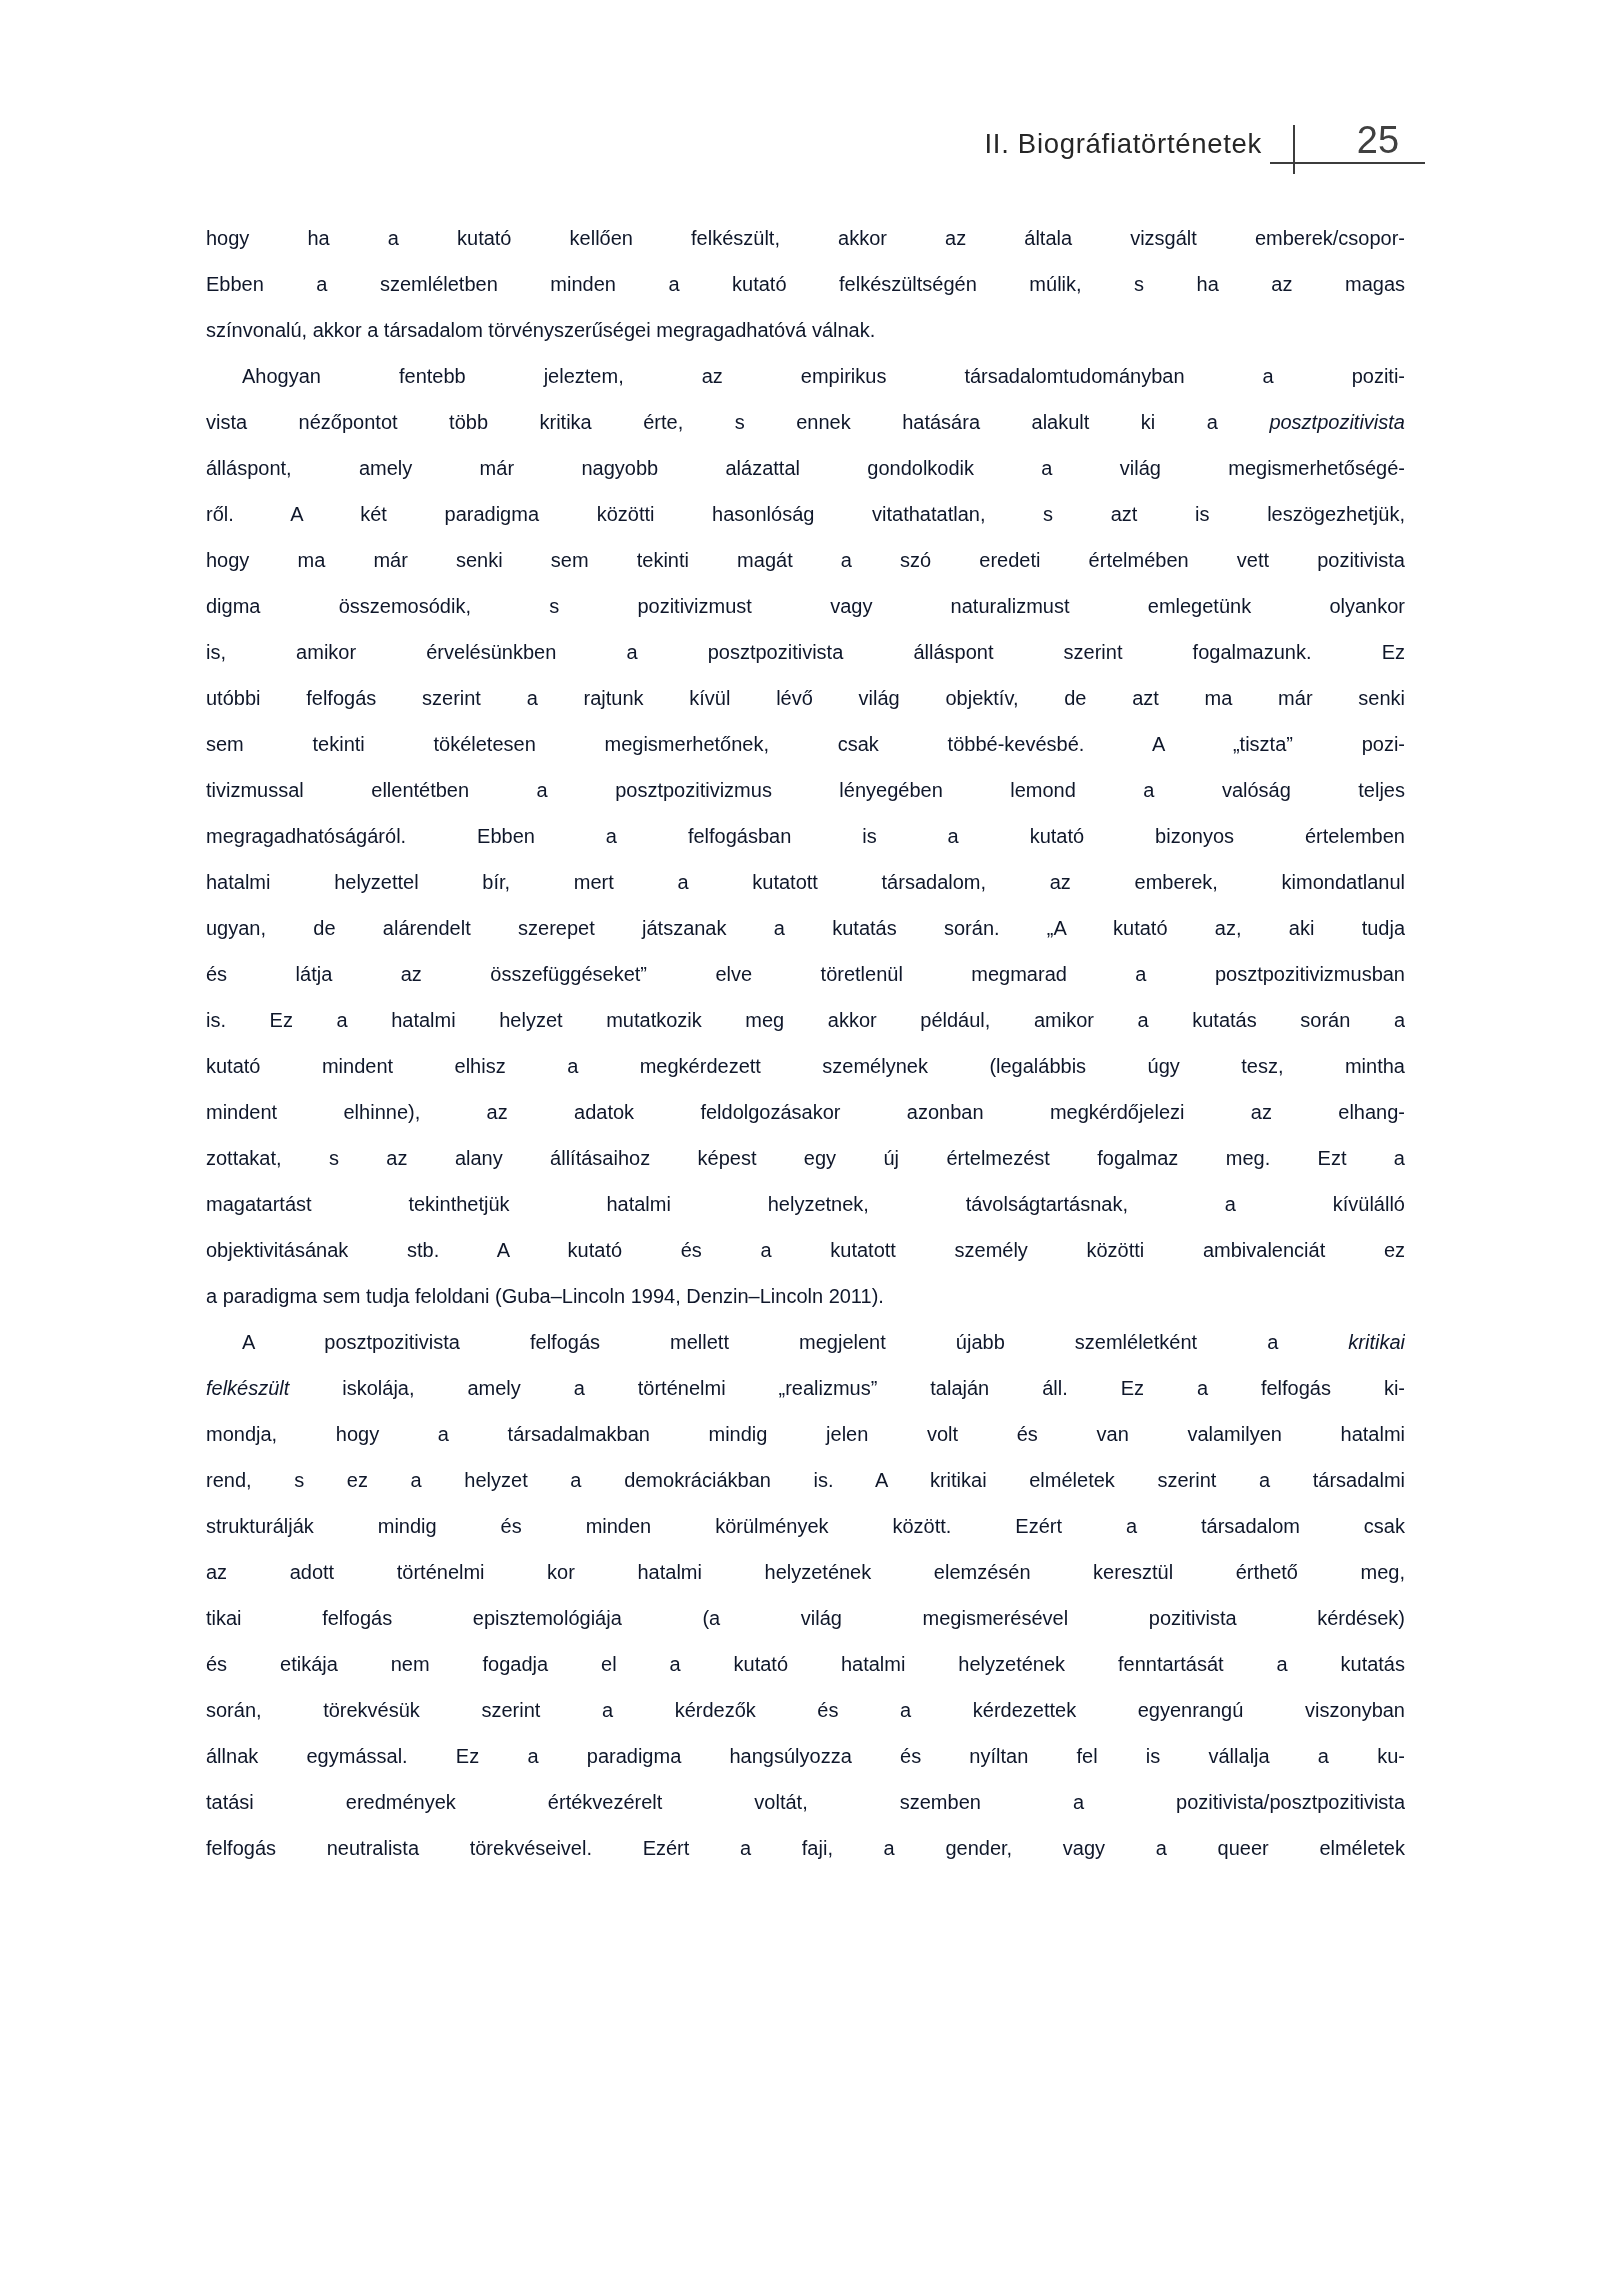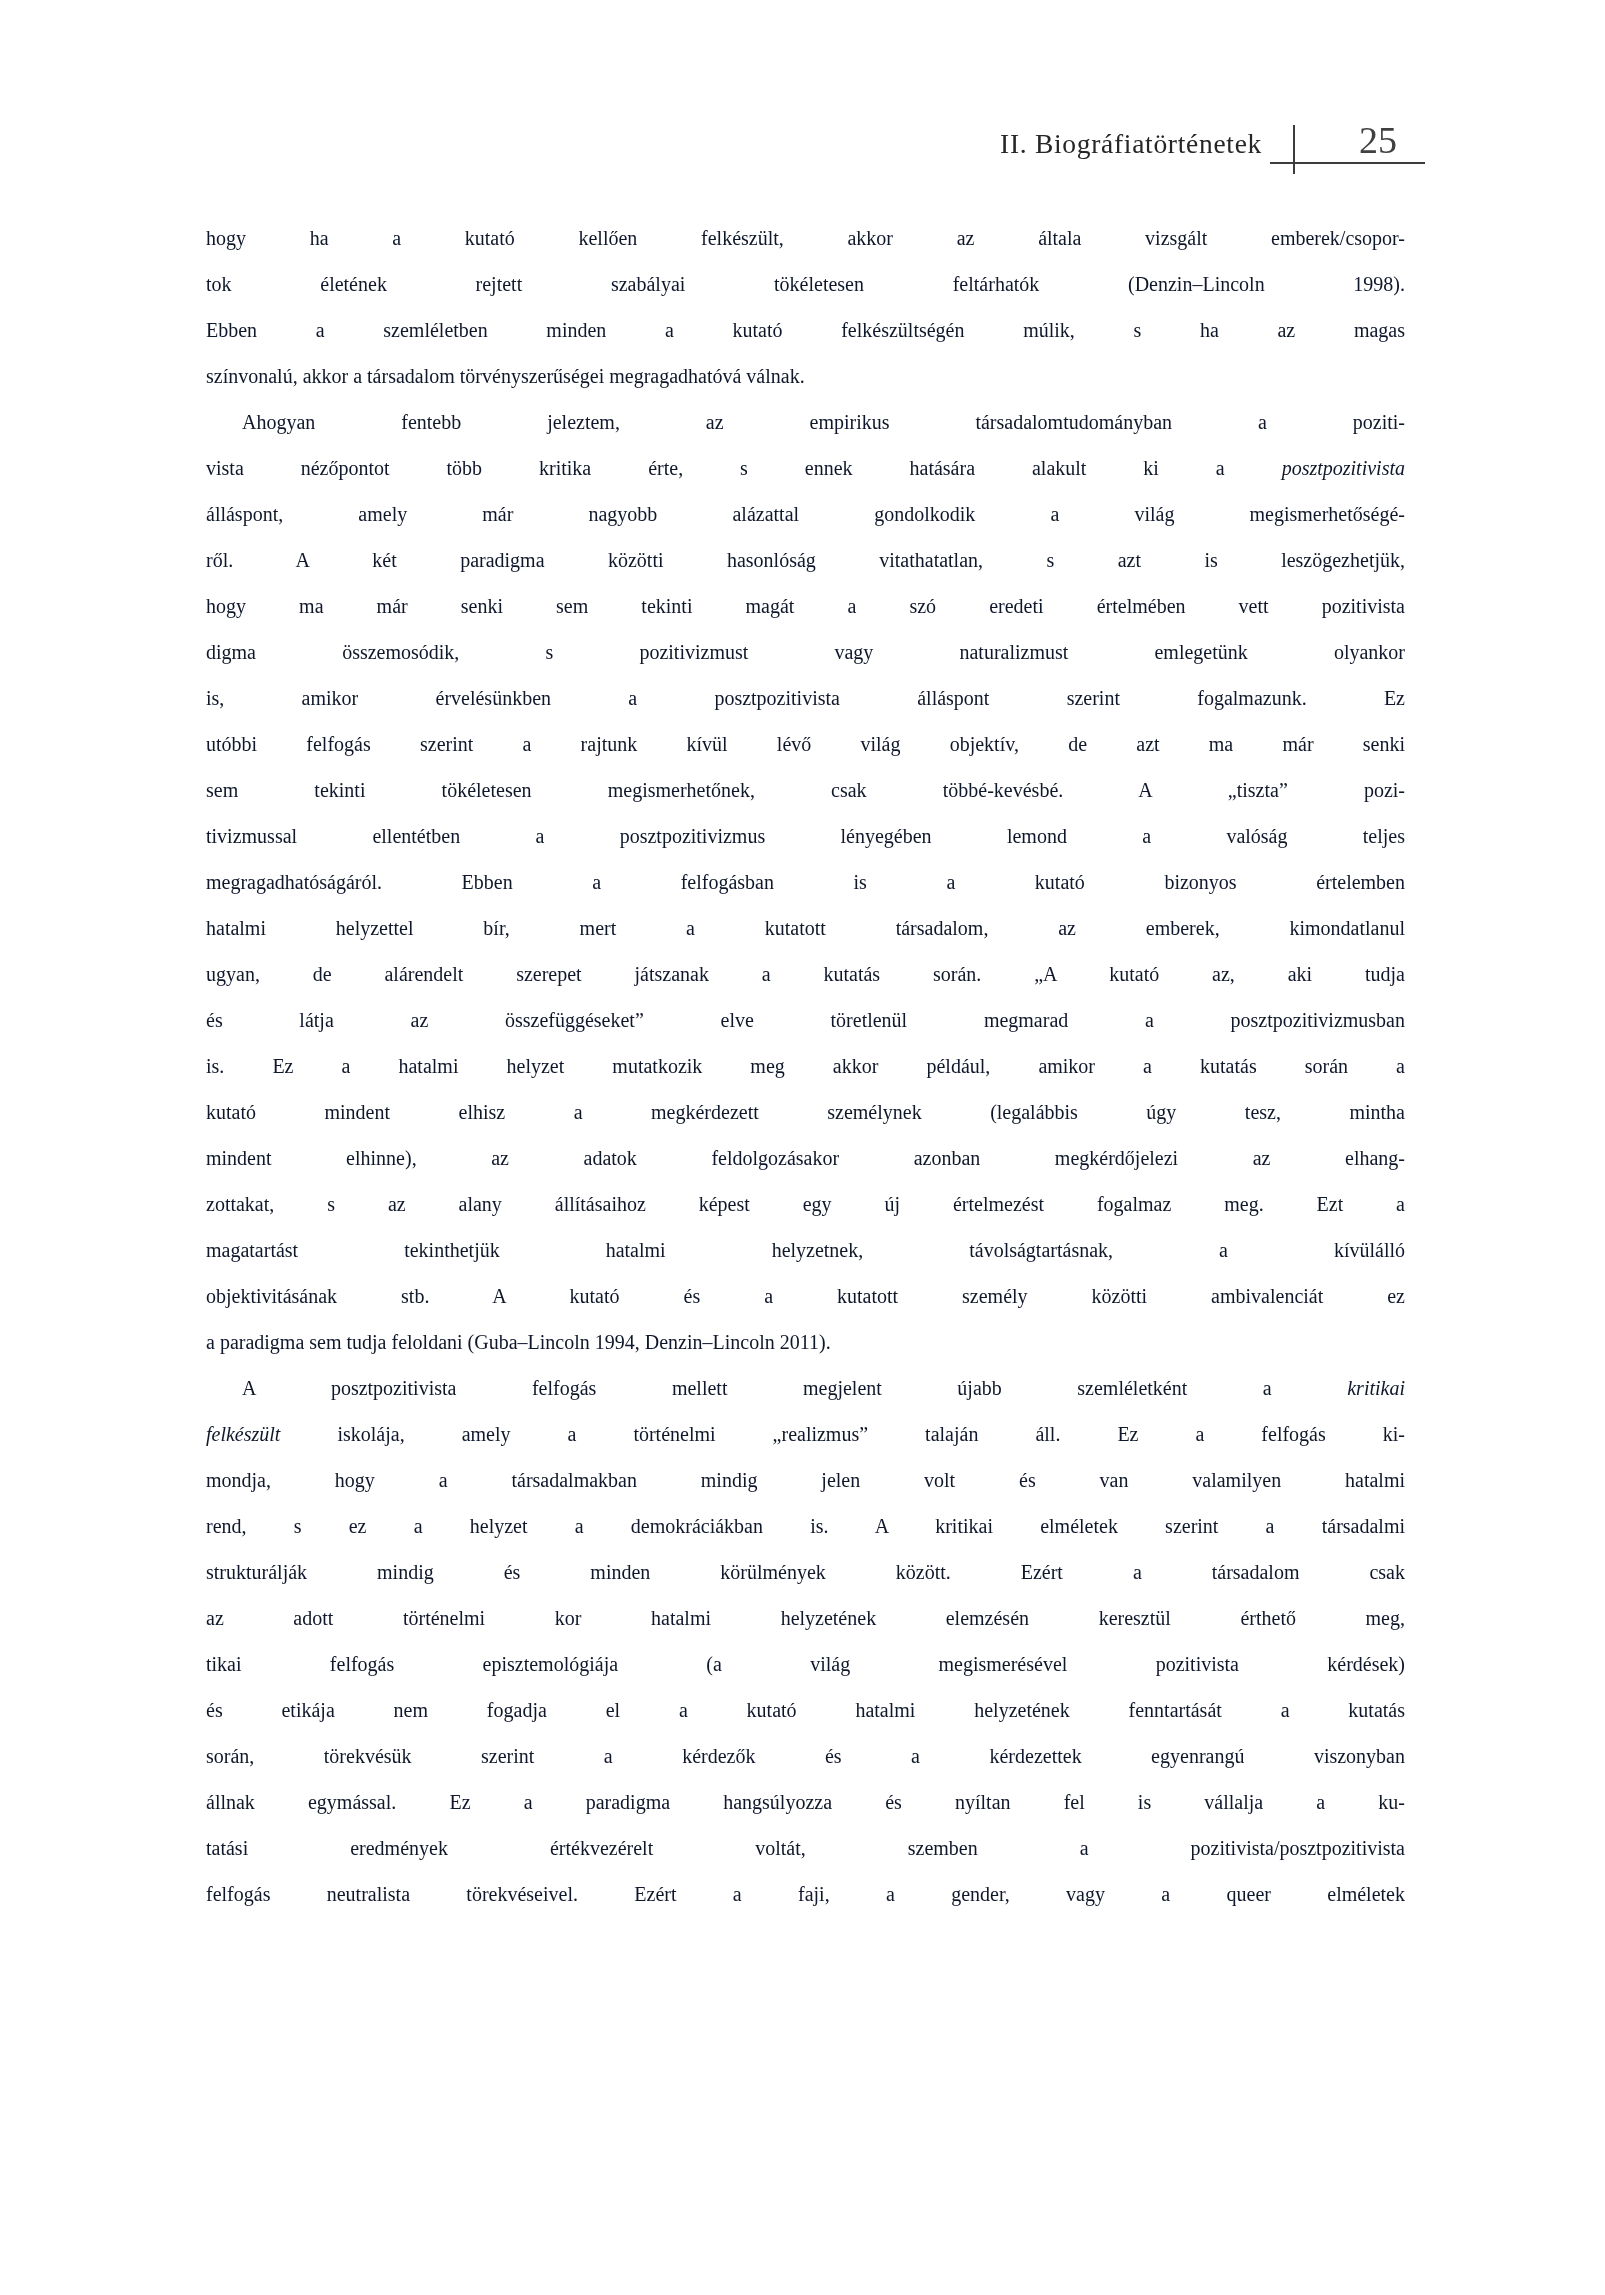"II. Biográfiatörténetek" .page { font-family: Liberation Serif, serif -> Liberation Sans, sans-serif }
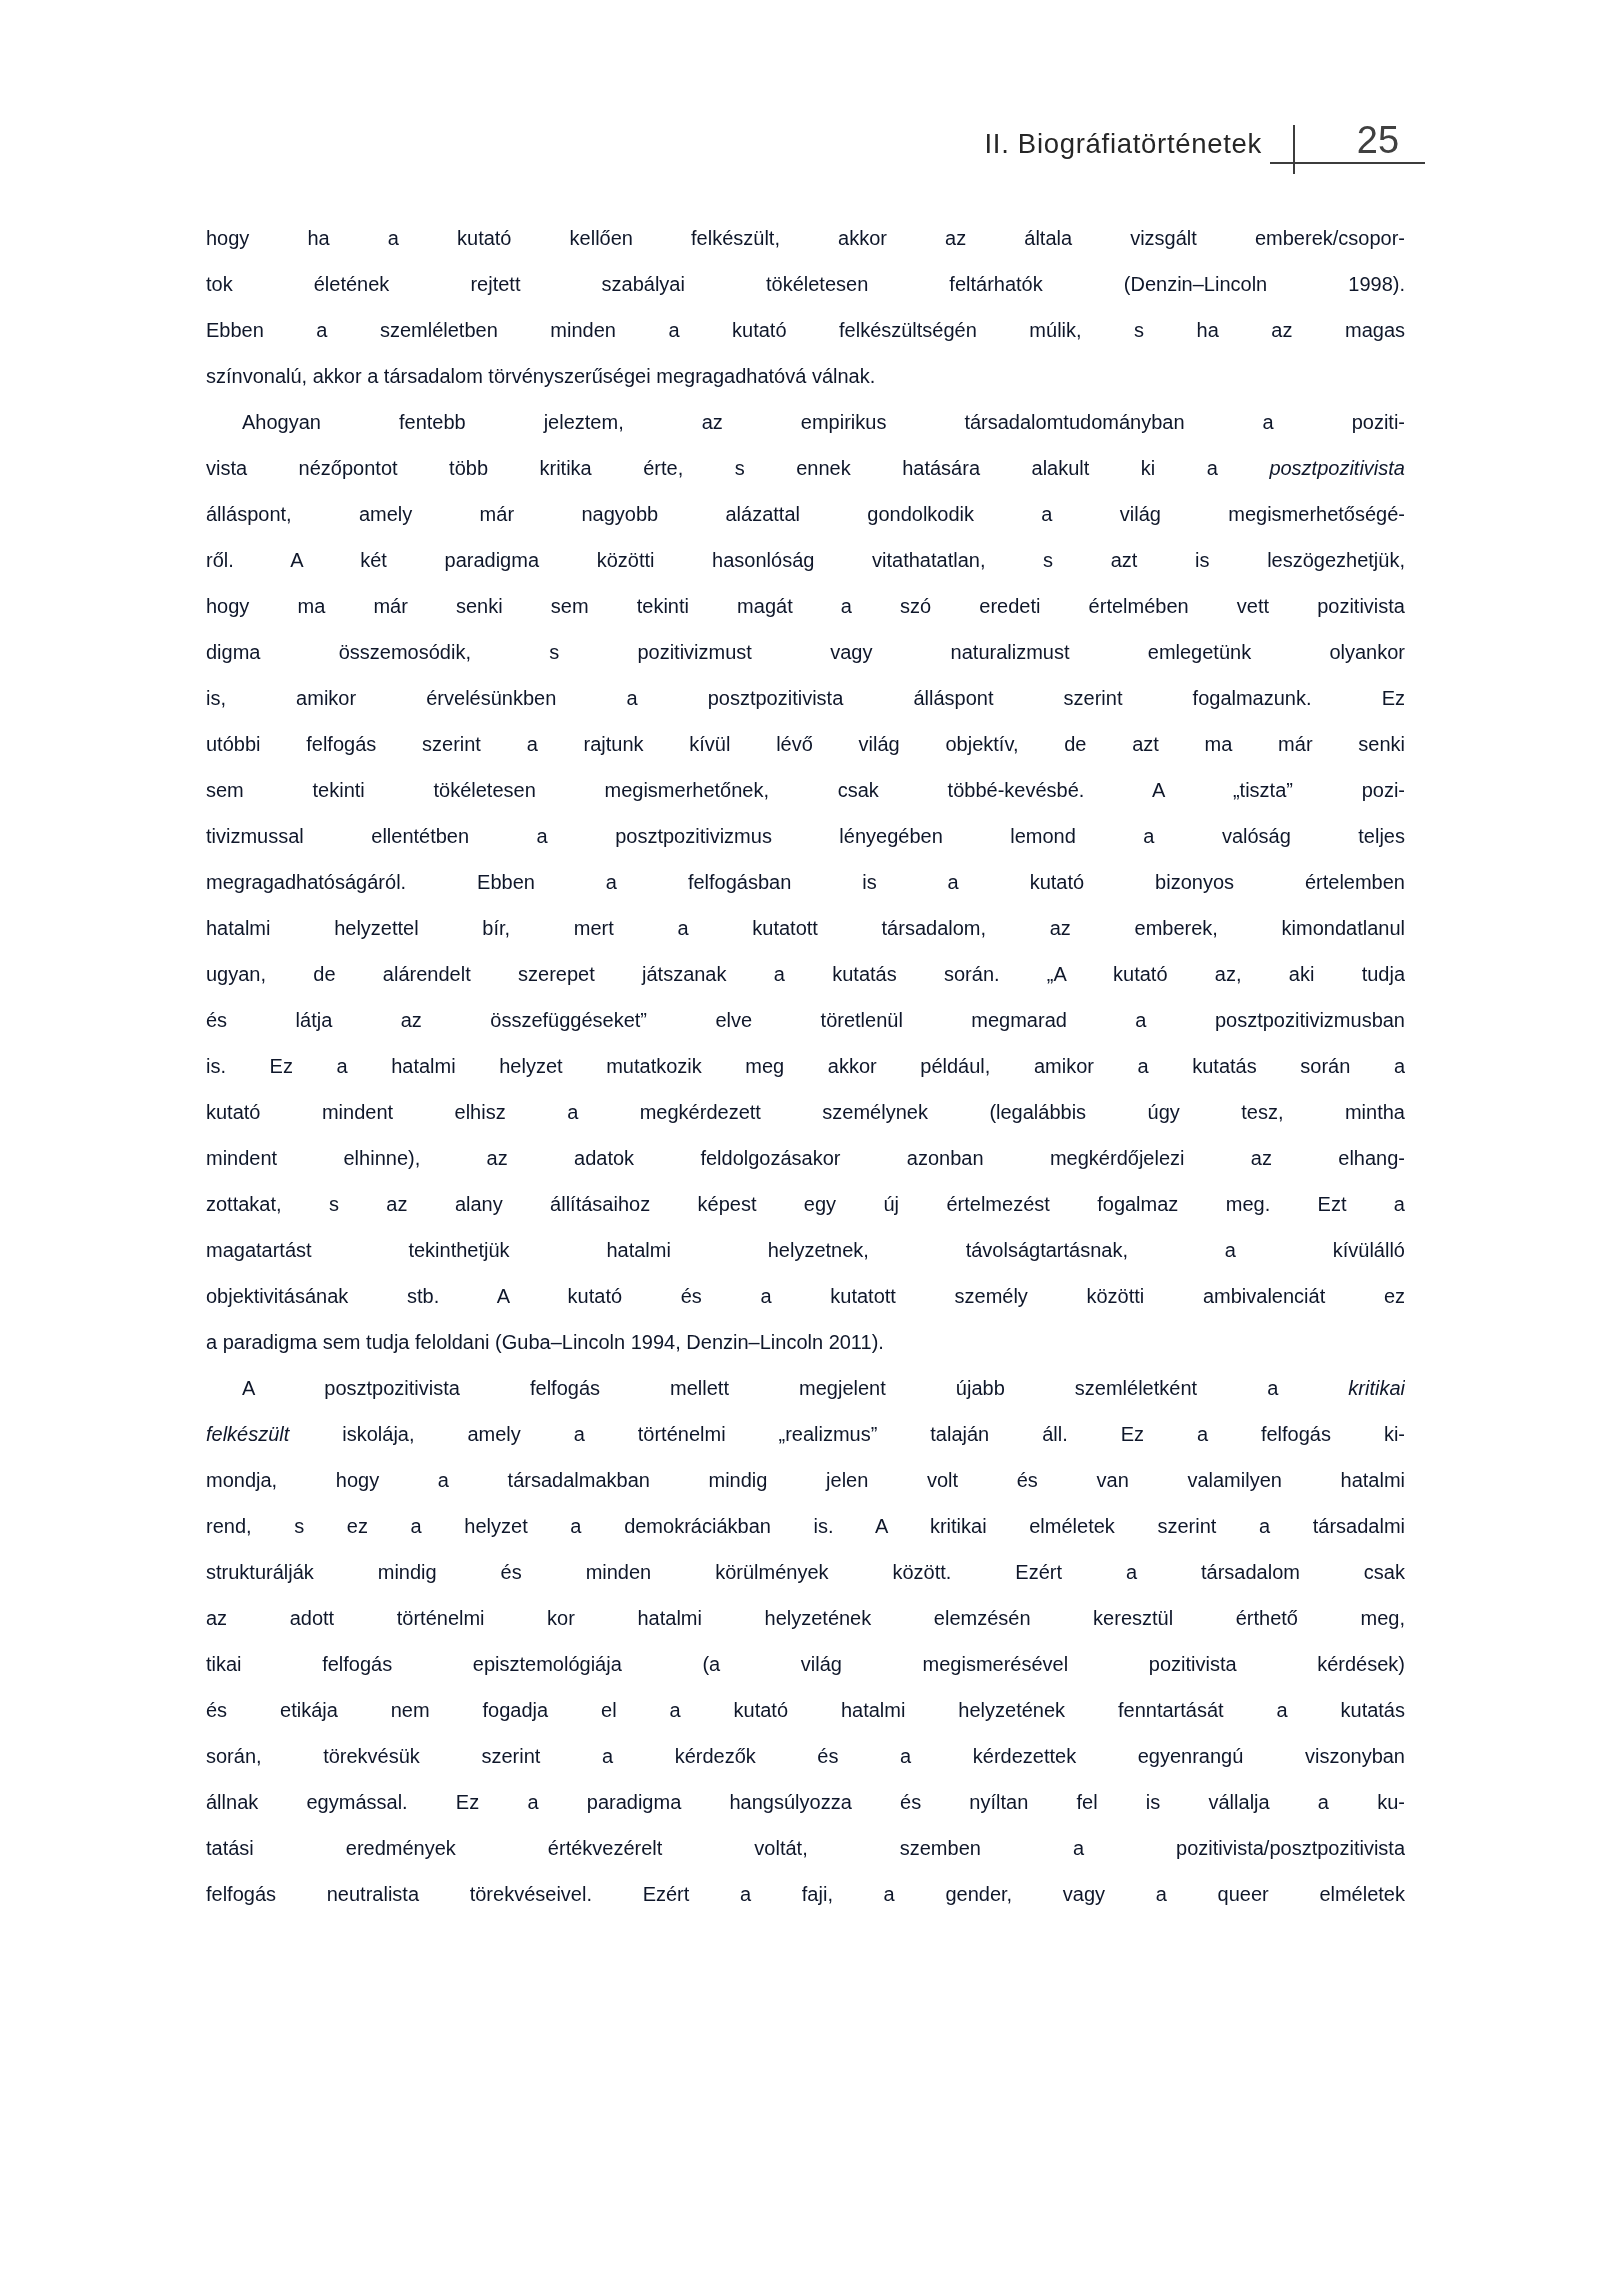"tok életének rejtett szabályai" div.line { html: <div><span>tok életének rejtett szabályai tökéletesen feltárhatók (Denzin–Lincoln 1998).</span></div> -> none }
